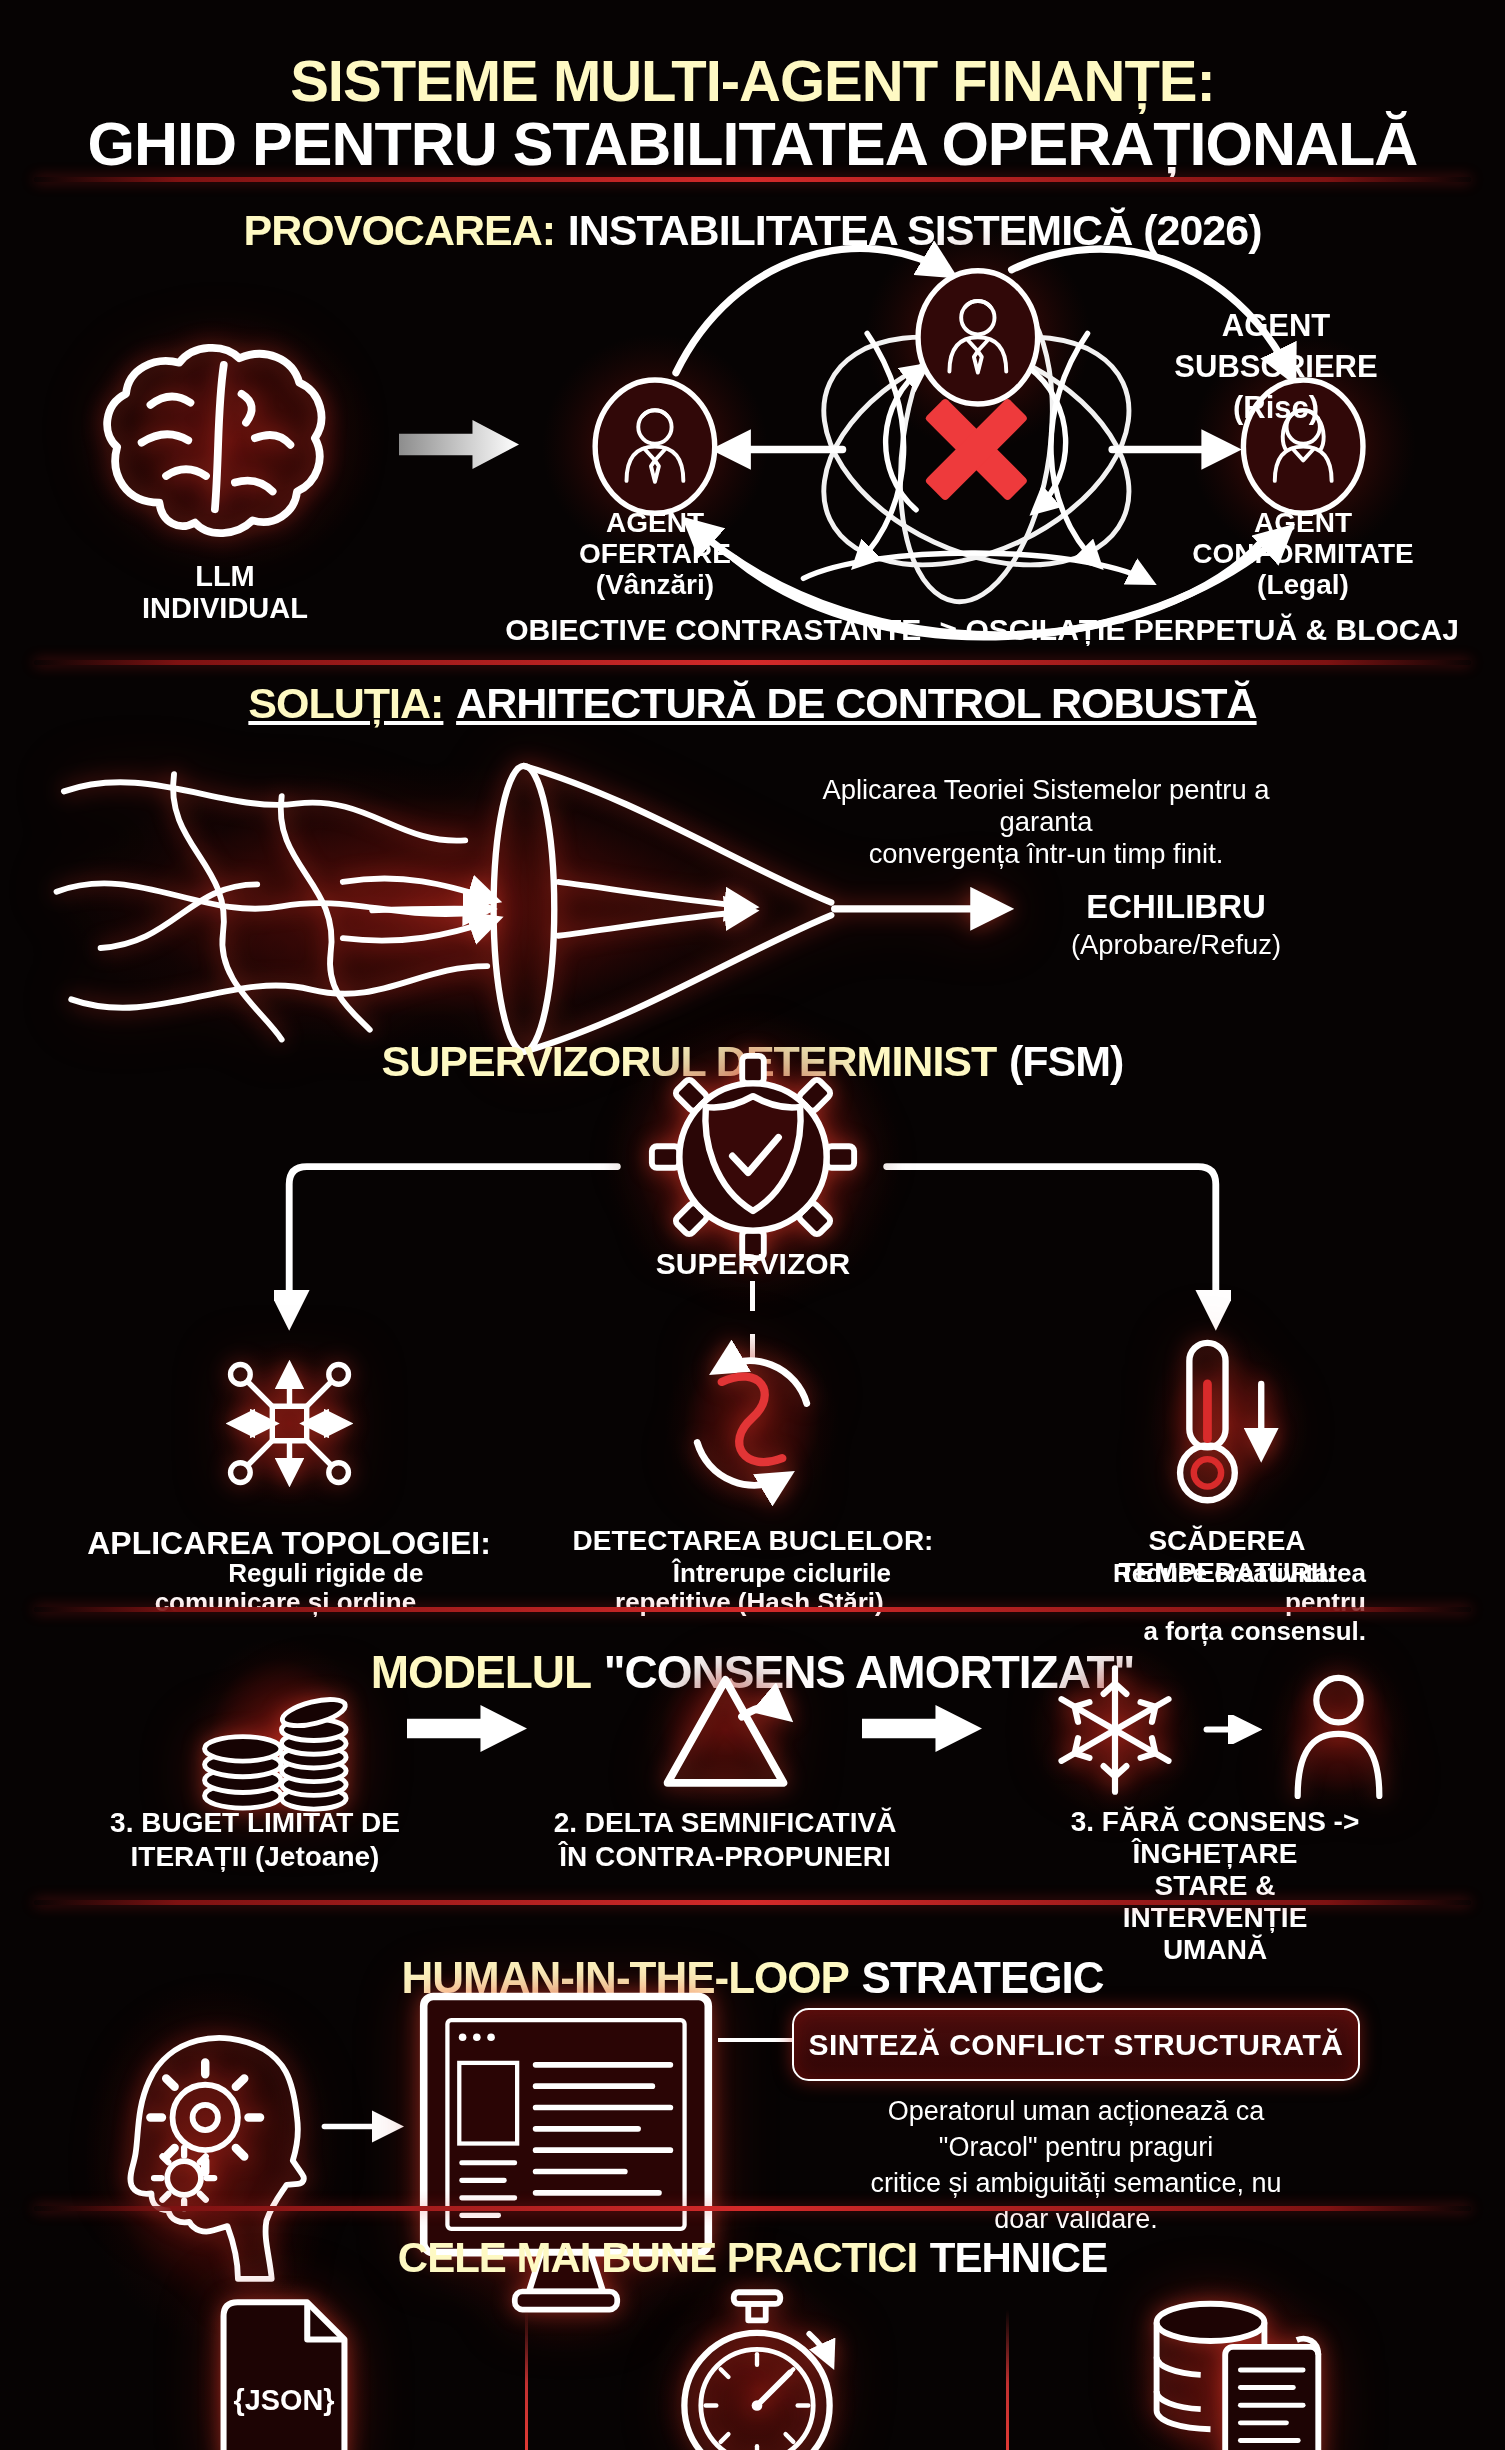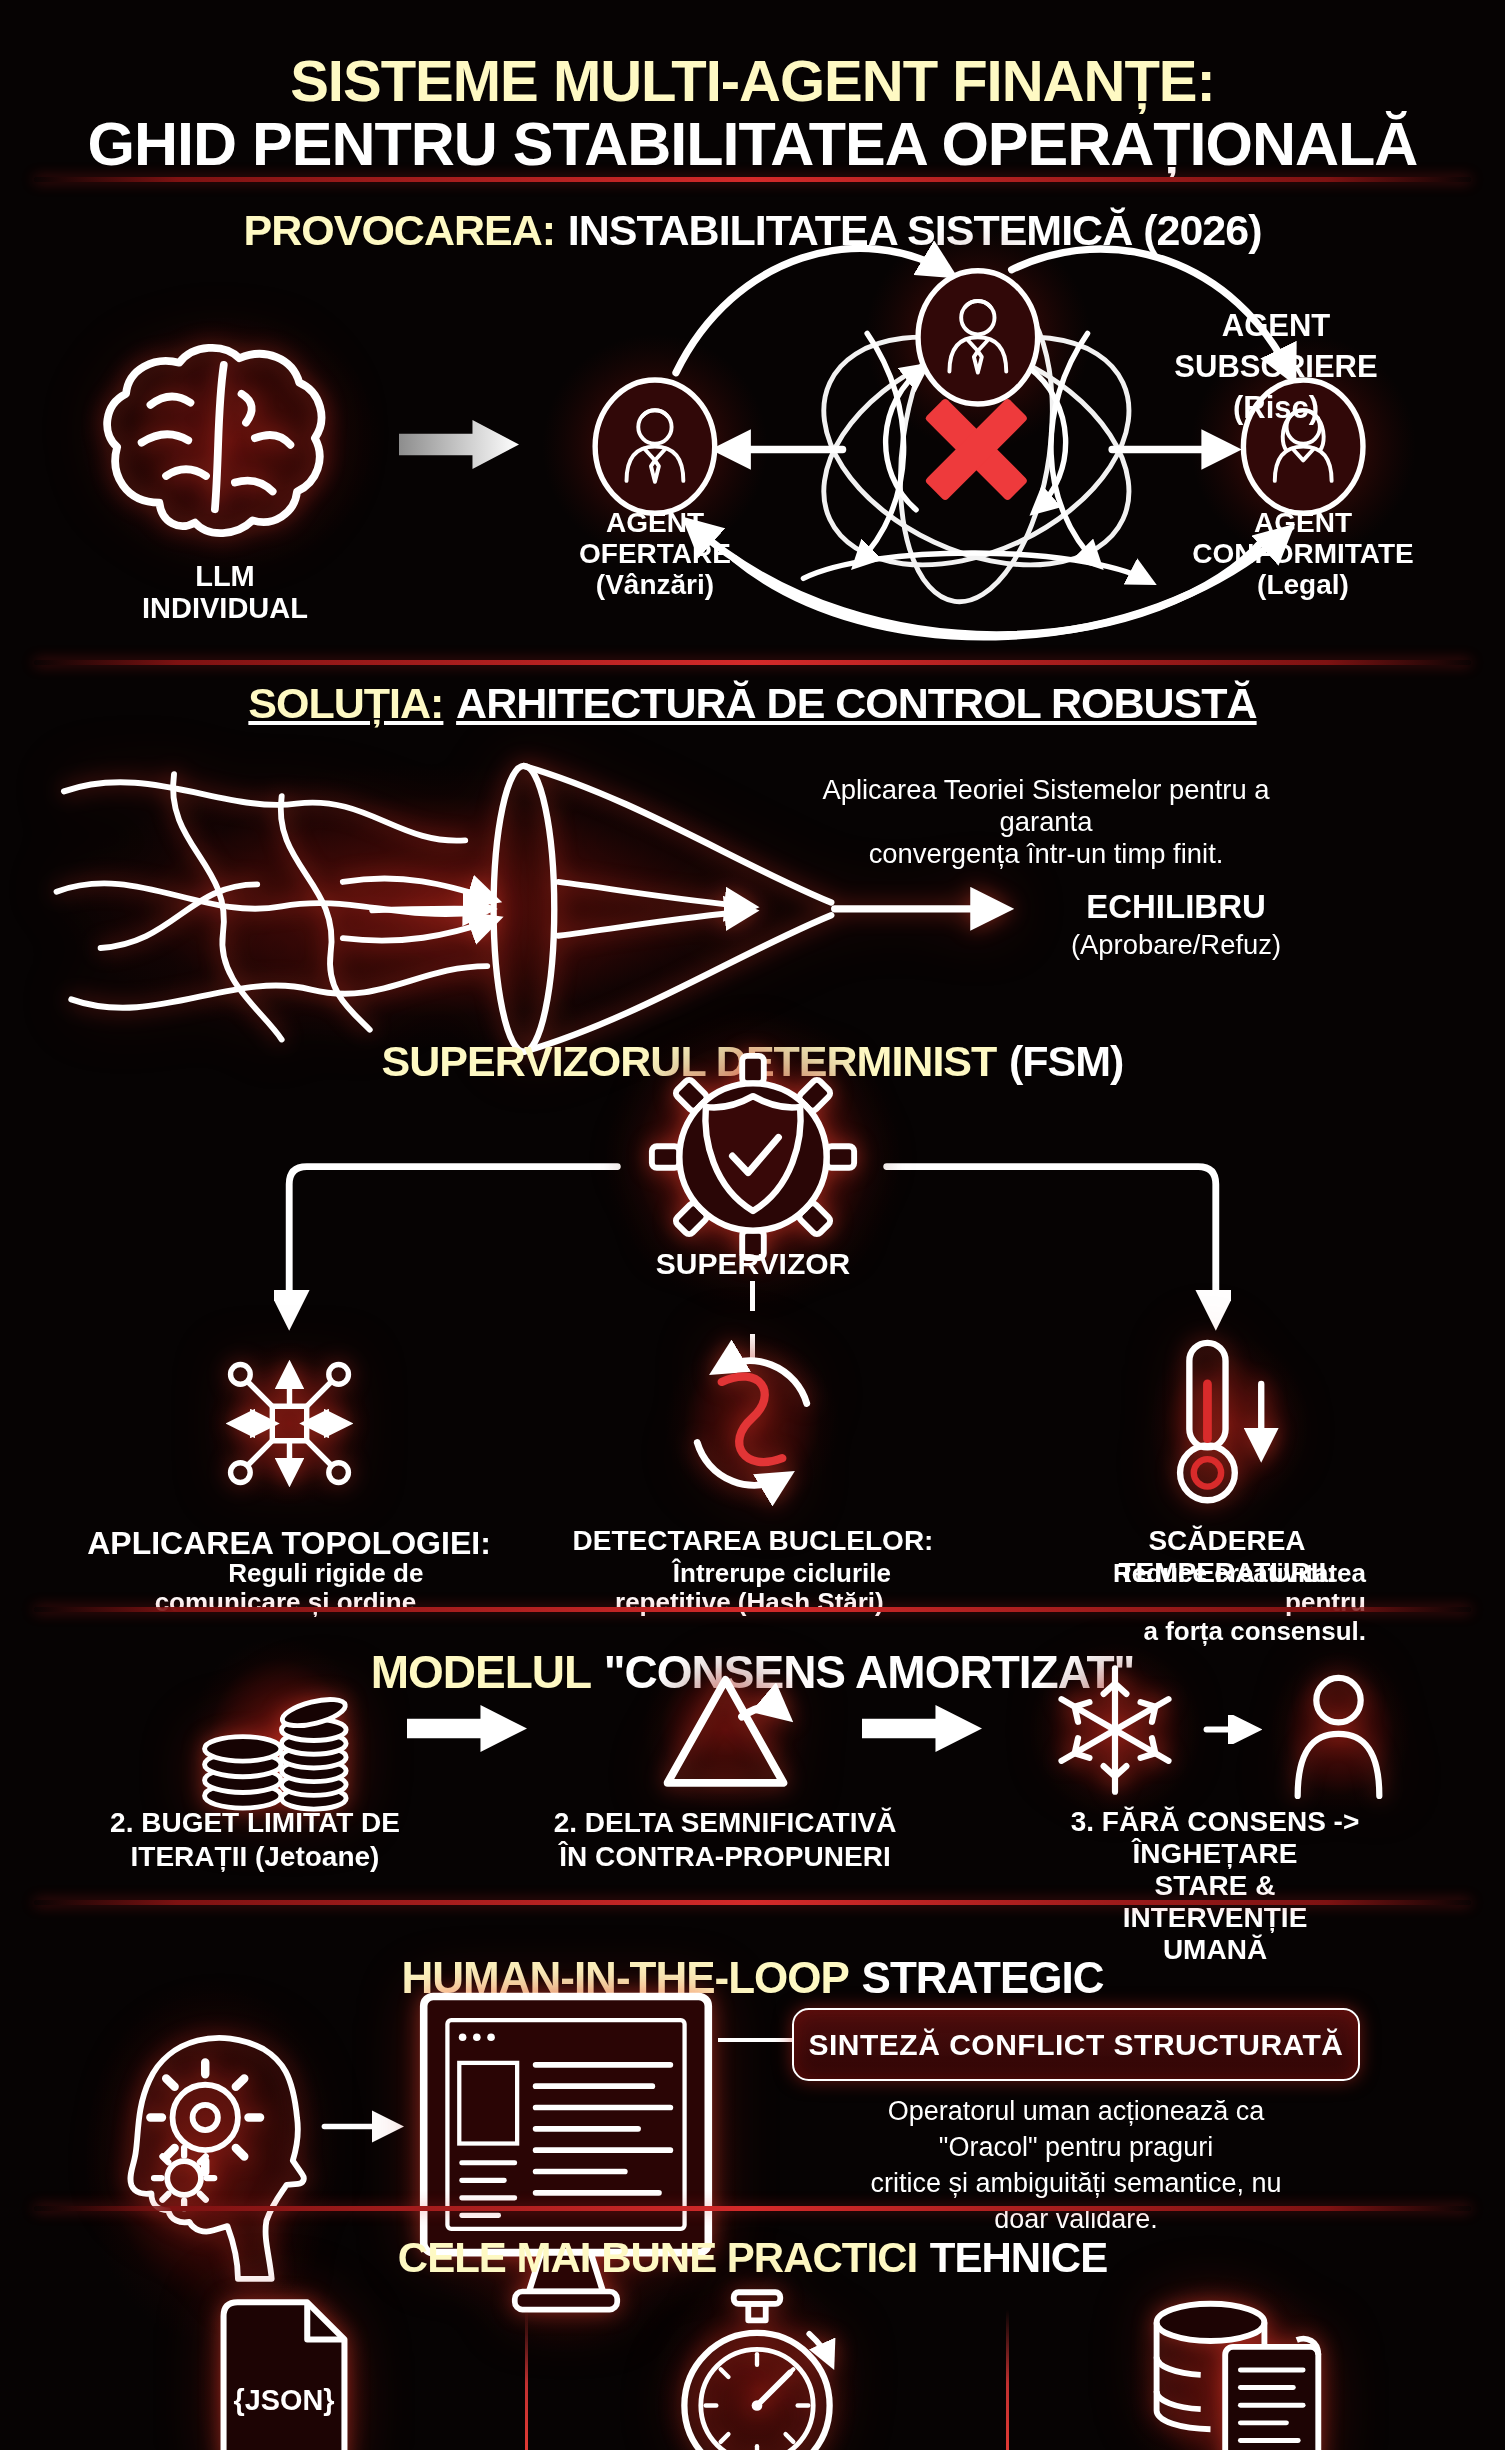"OBIECTIVE CONTRASTANTE -> OSCILAȚIE" div.abs { html: none -> <div>OBIECTIVE CONTRASTANTE -&gt; OSCILAȚIE PERPETUĂ &amp; BLOCAJ</div> }
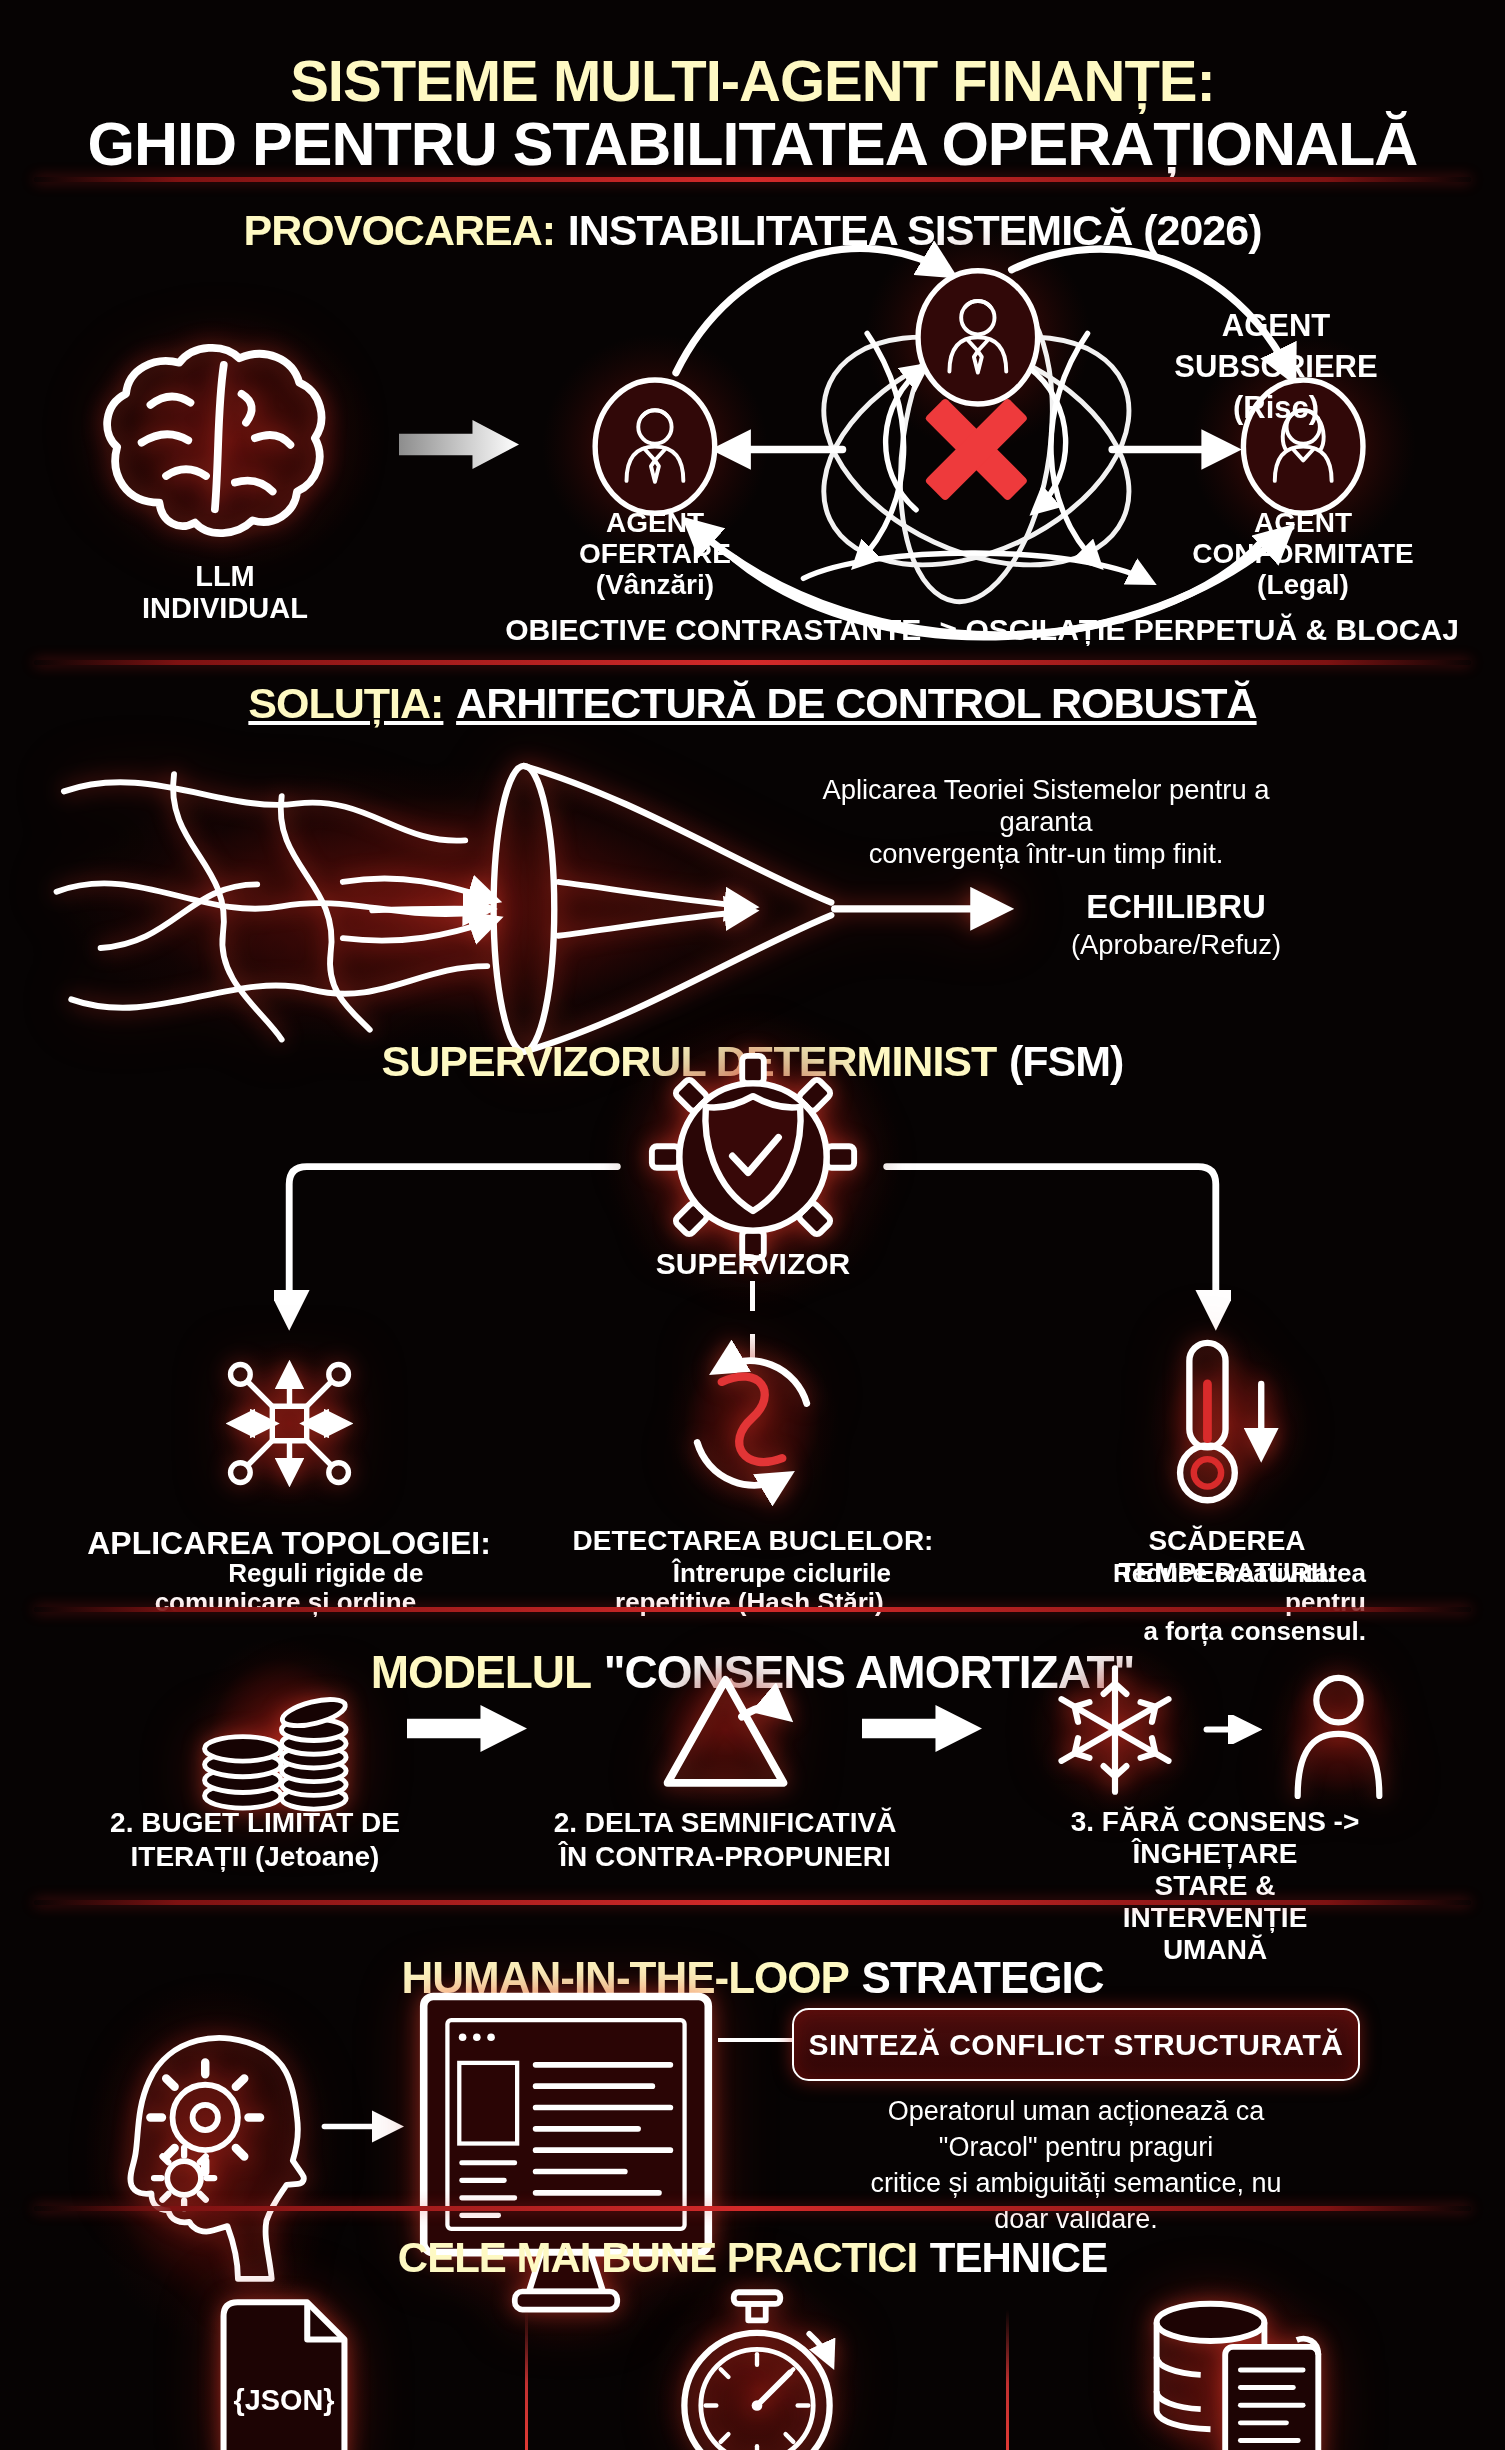"2. BUGET LIMITAT DE" div.abs { text: 2 -> 3 }
